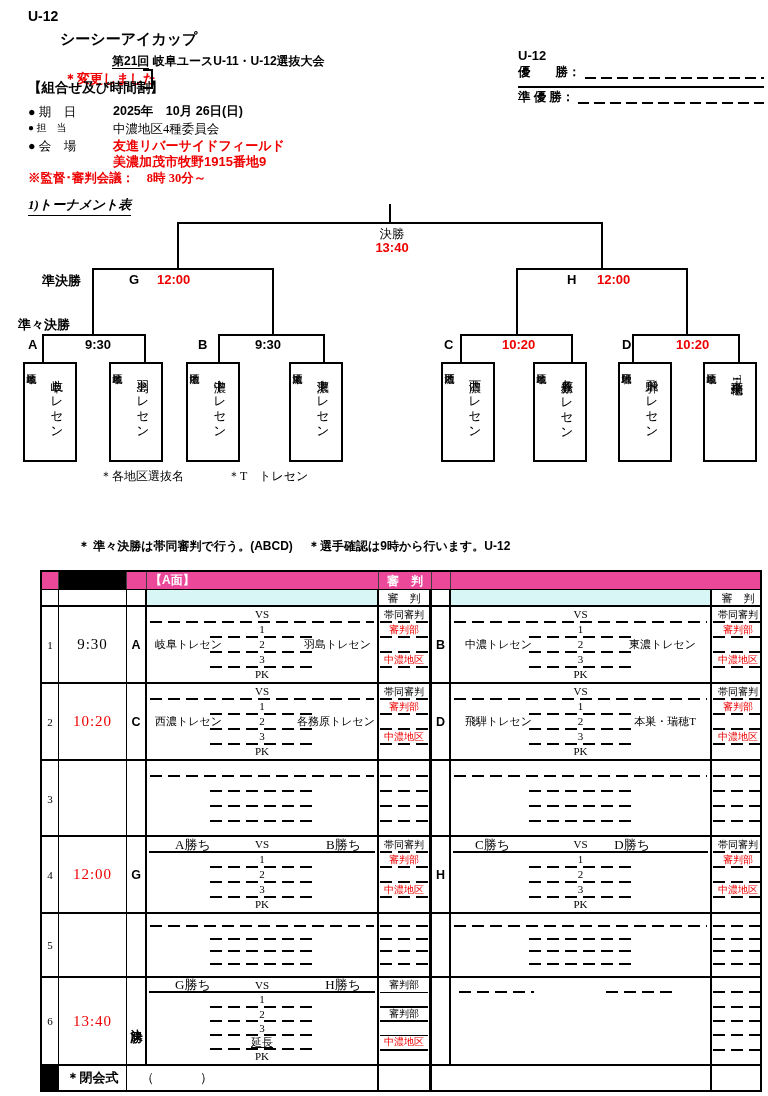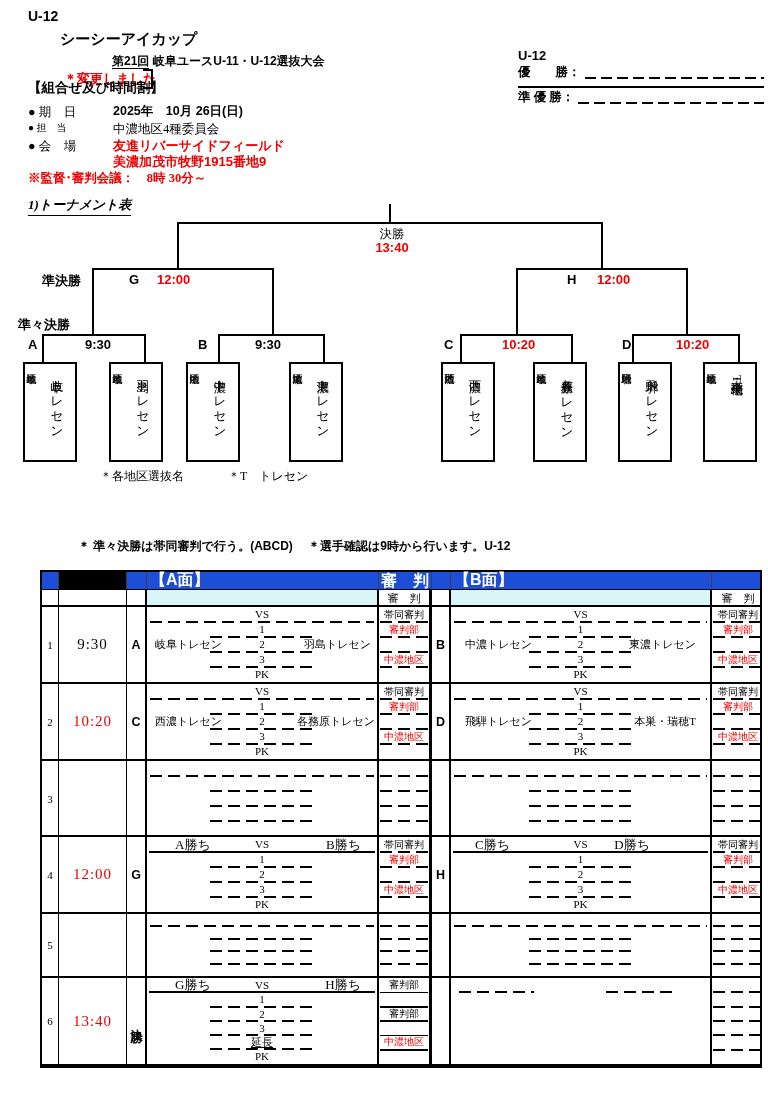"【A面】" .hr1 { background: #1d4ed8 -> #ec4899; font-size: 16px -> 12px }
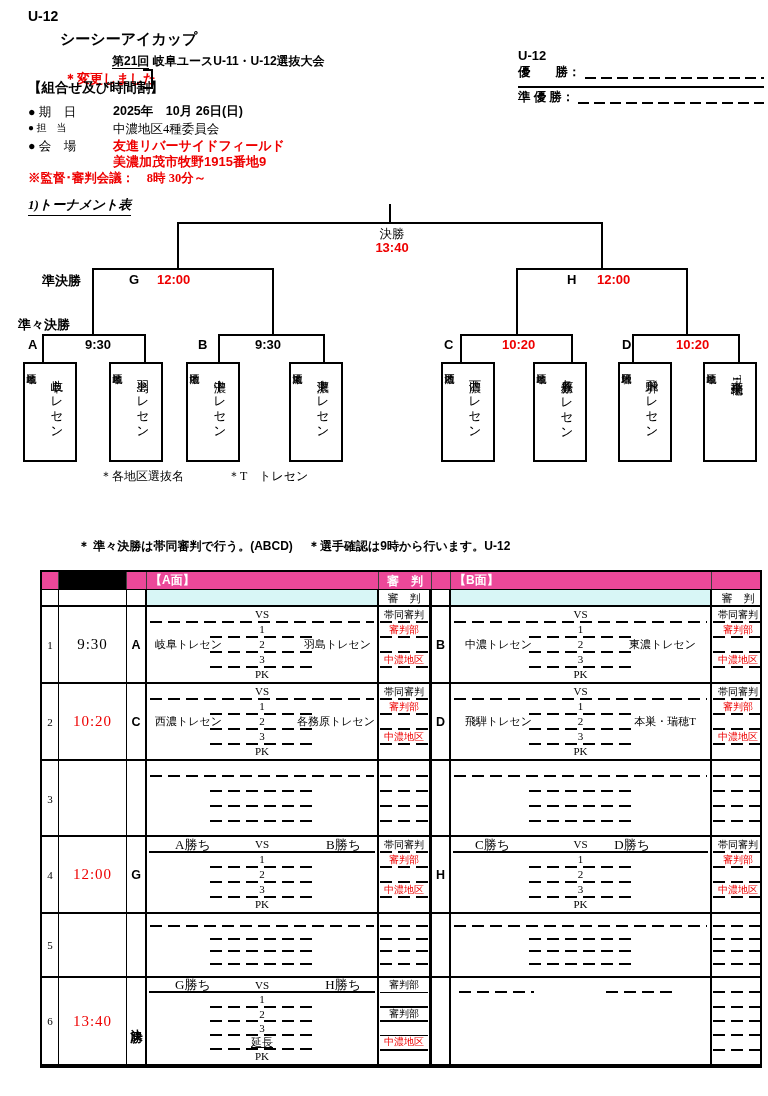"【B面】" div.c { html: <div>【B面】</div> -> none }
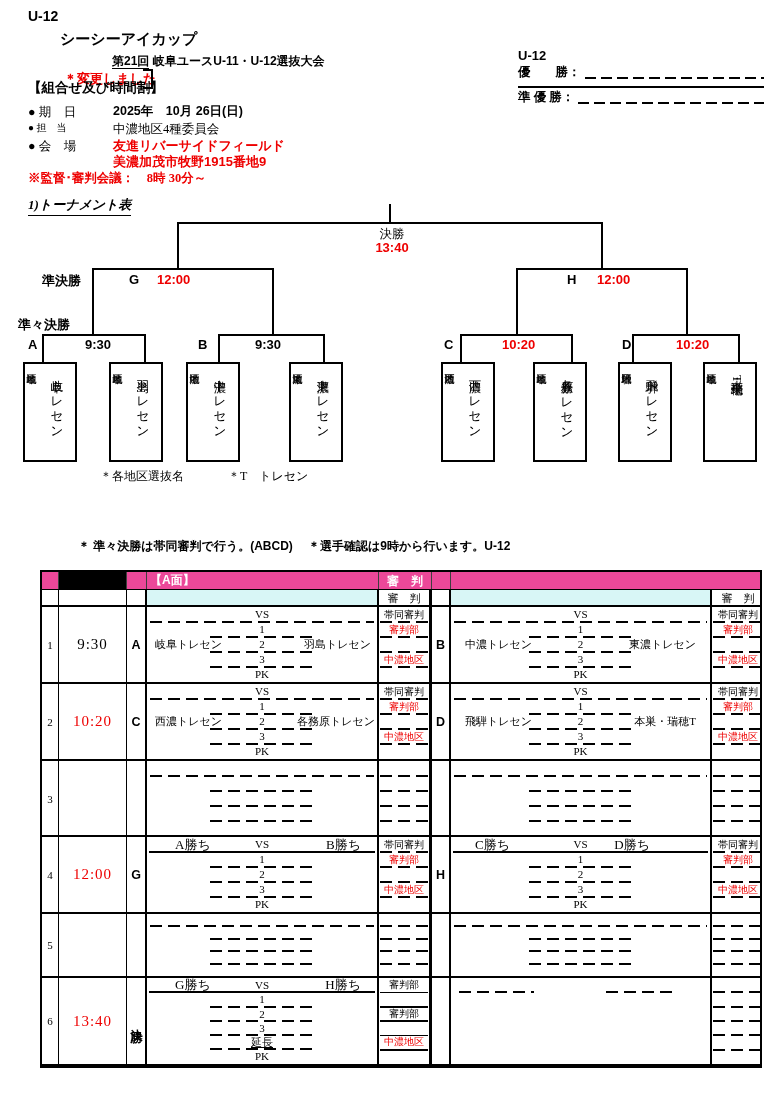"＊閉会式" div.crow { html: none -> <div> <div></div> <div>＊閉会式</div> <div> <span>（</span> <span></span> <span>）</span> </div> <div></div> <div></div> <div></div> </div> }
